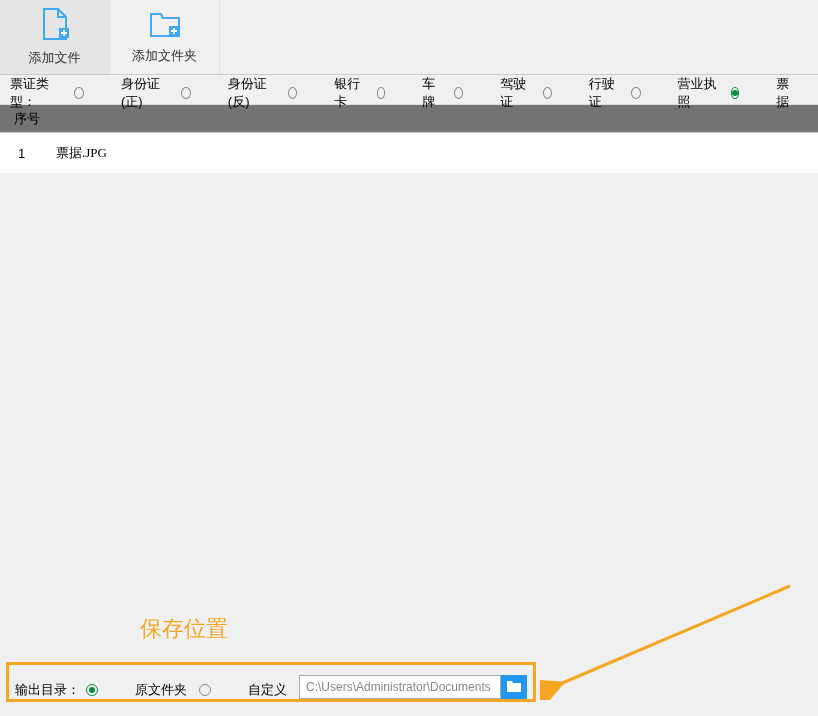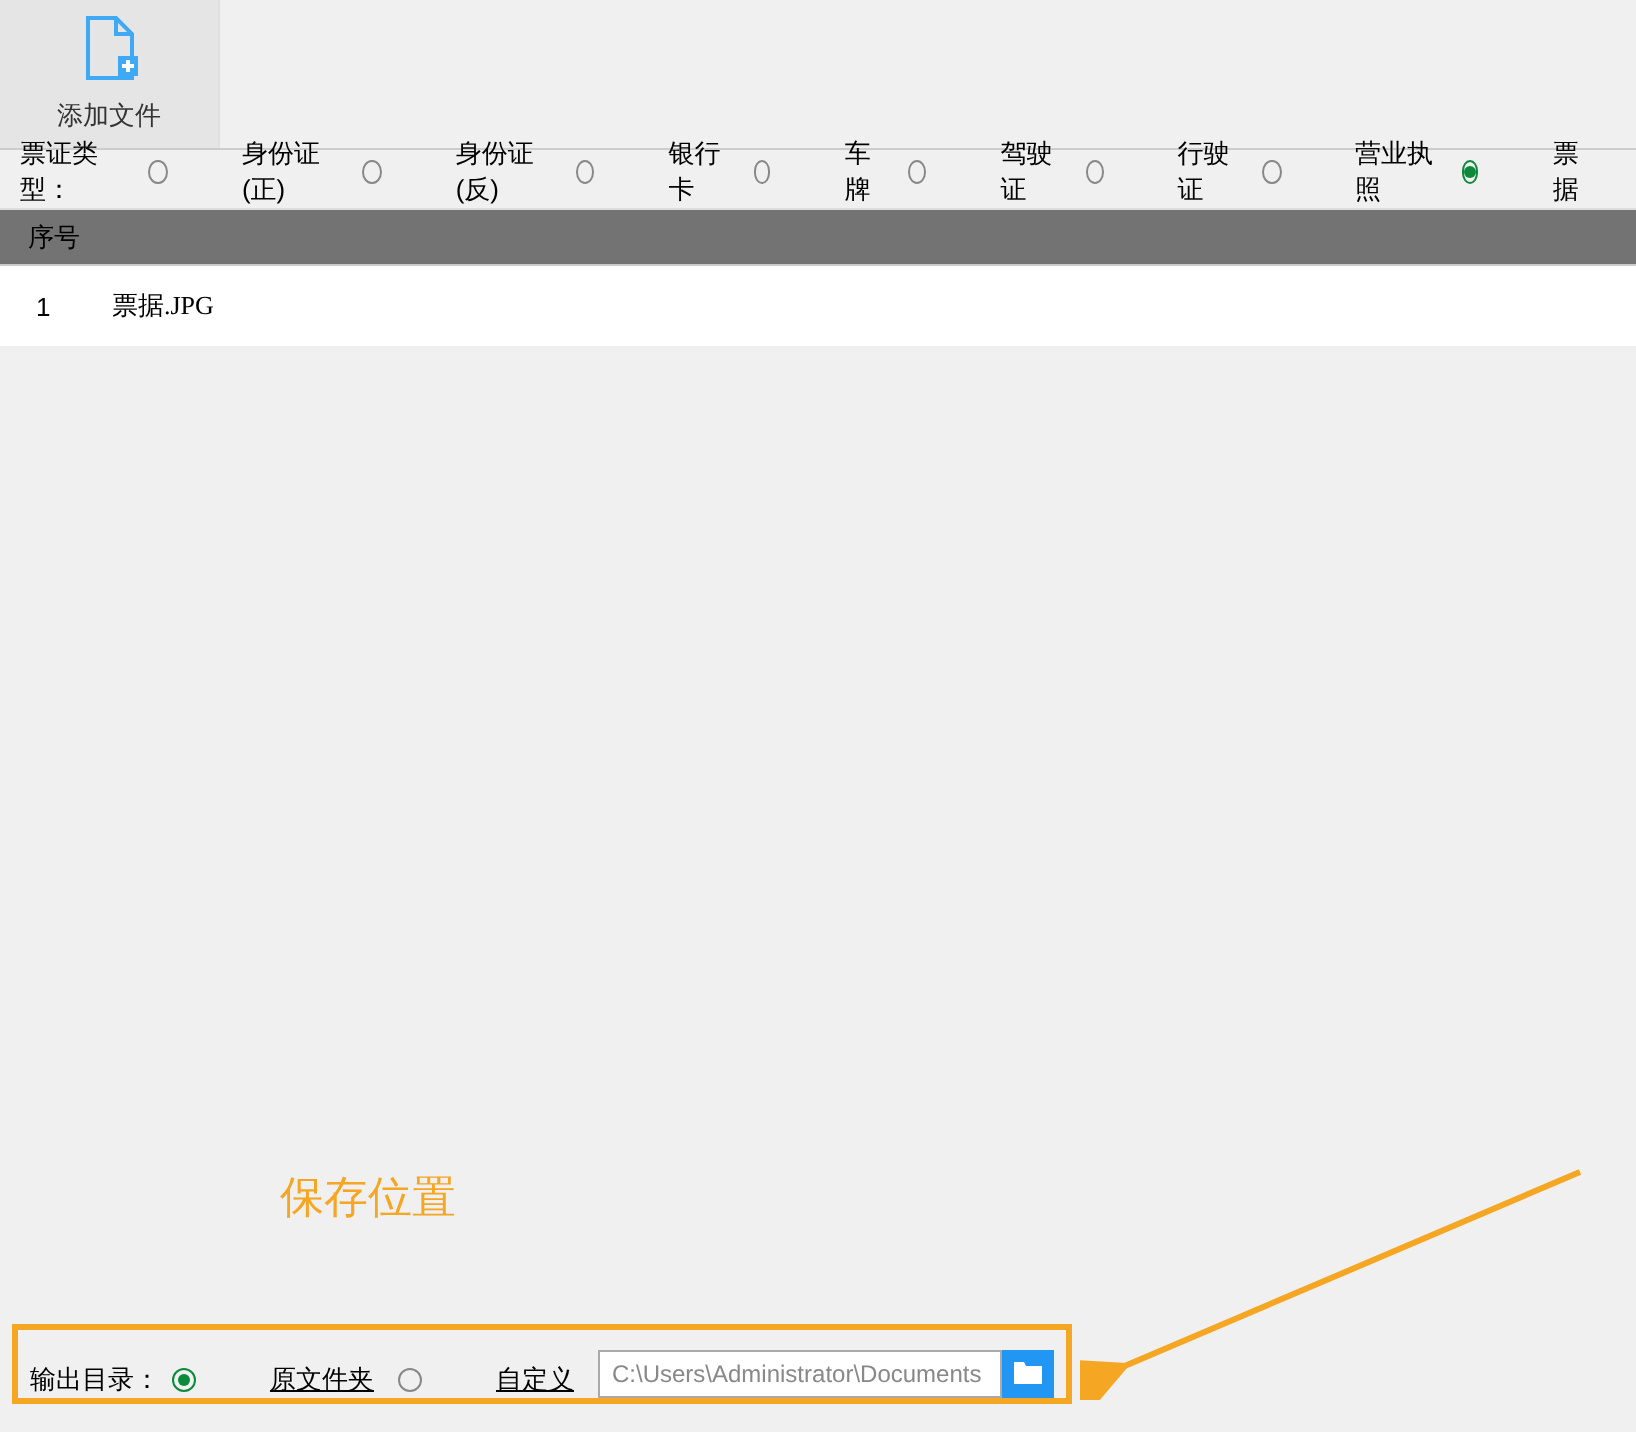"添加文件夹" div.tool-btn { html: none -> <div> <span> <svg> <path></path> <rect></rect> <path></path> </svg> </span> <span>添加文件夹</span> </div> }
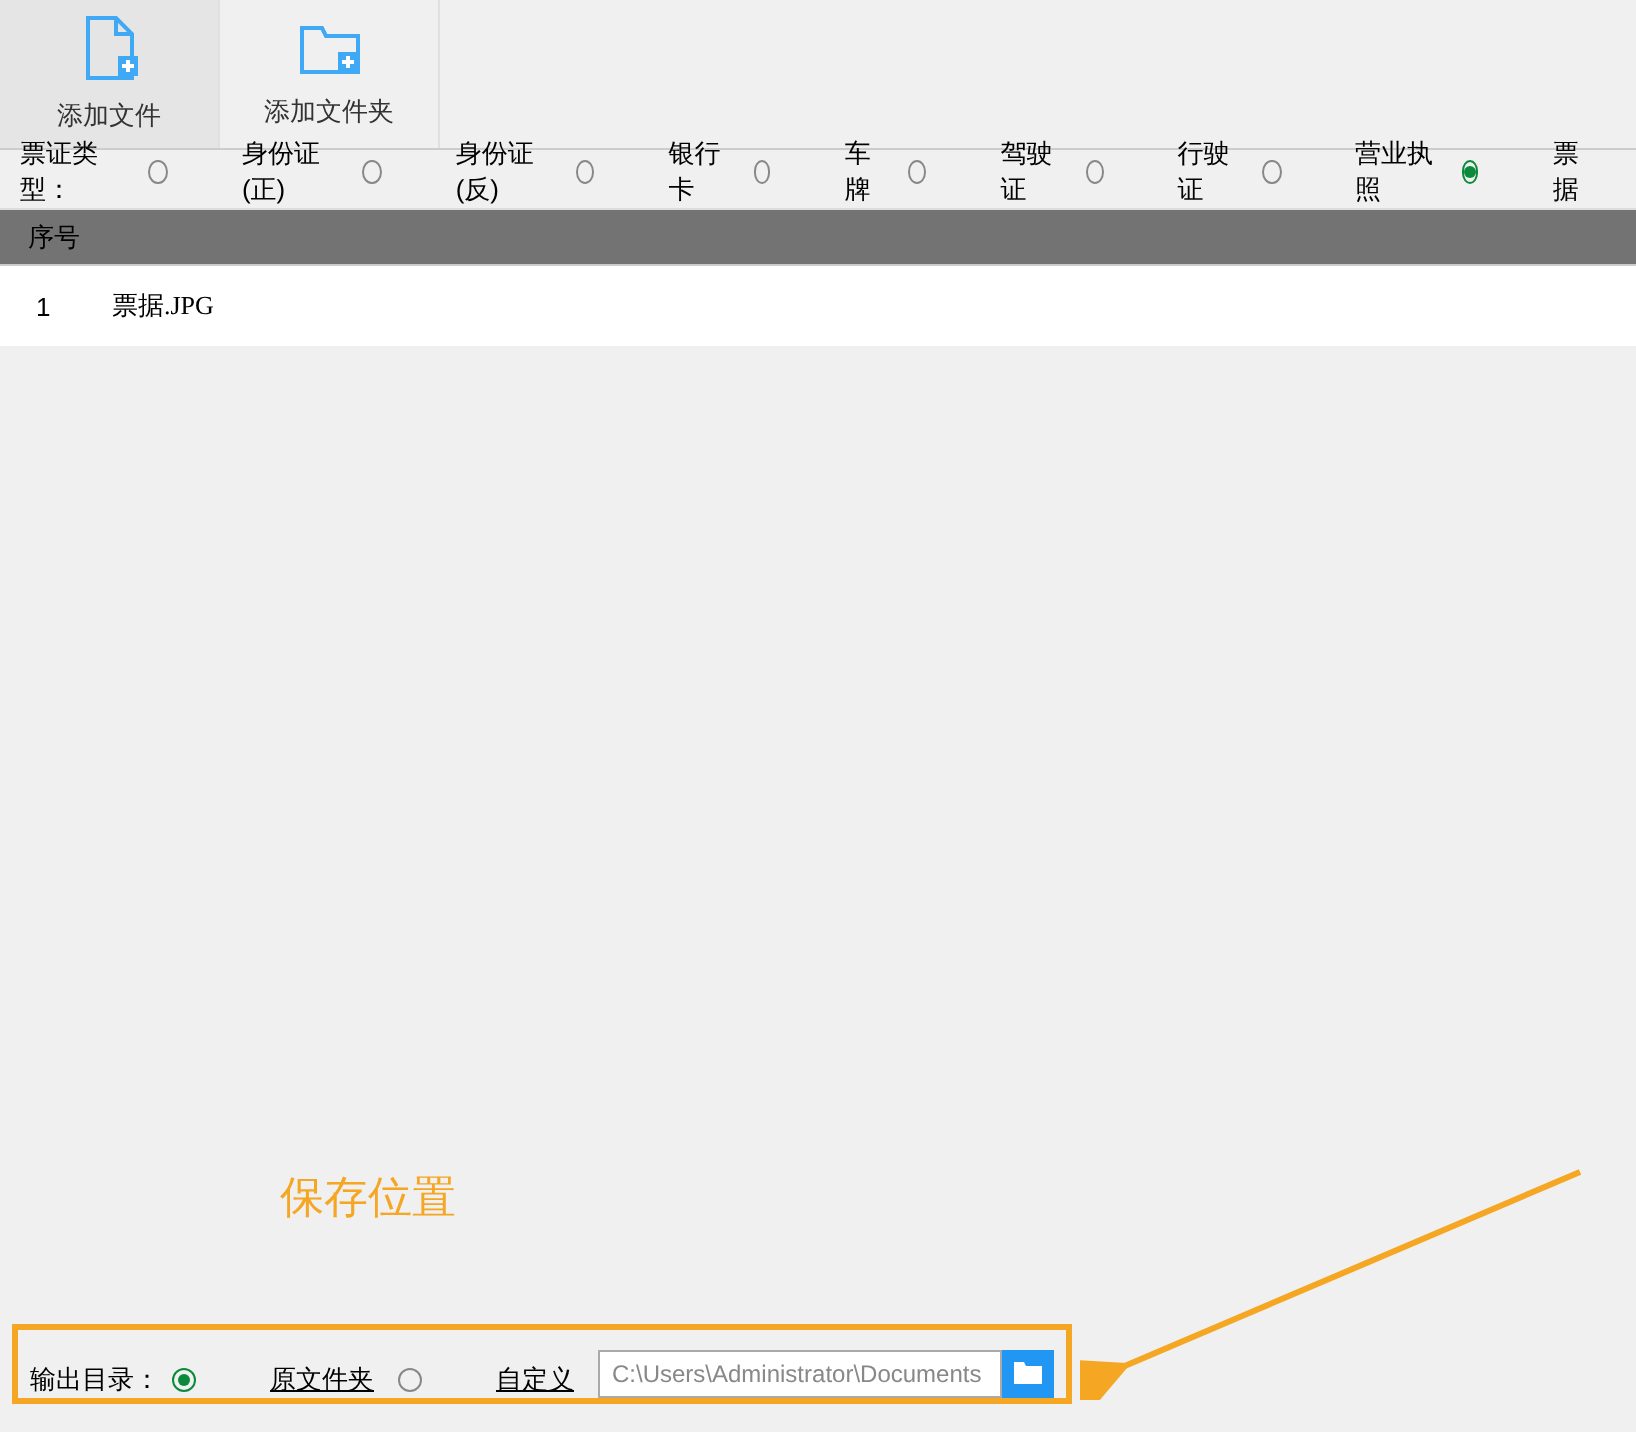"票证类型：" .type-row { align-items: flex-end -> flex-start }
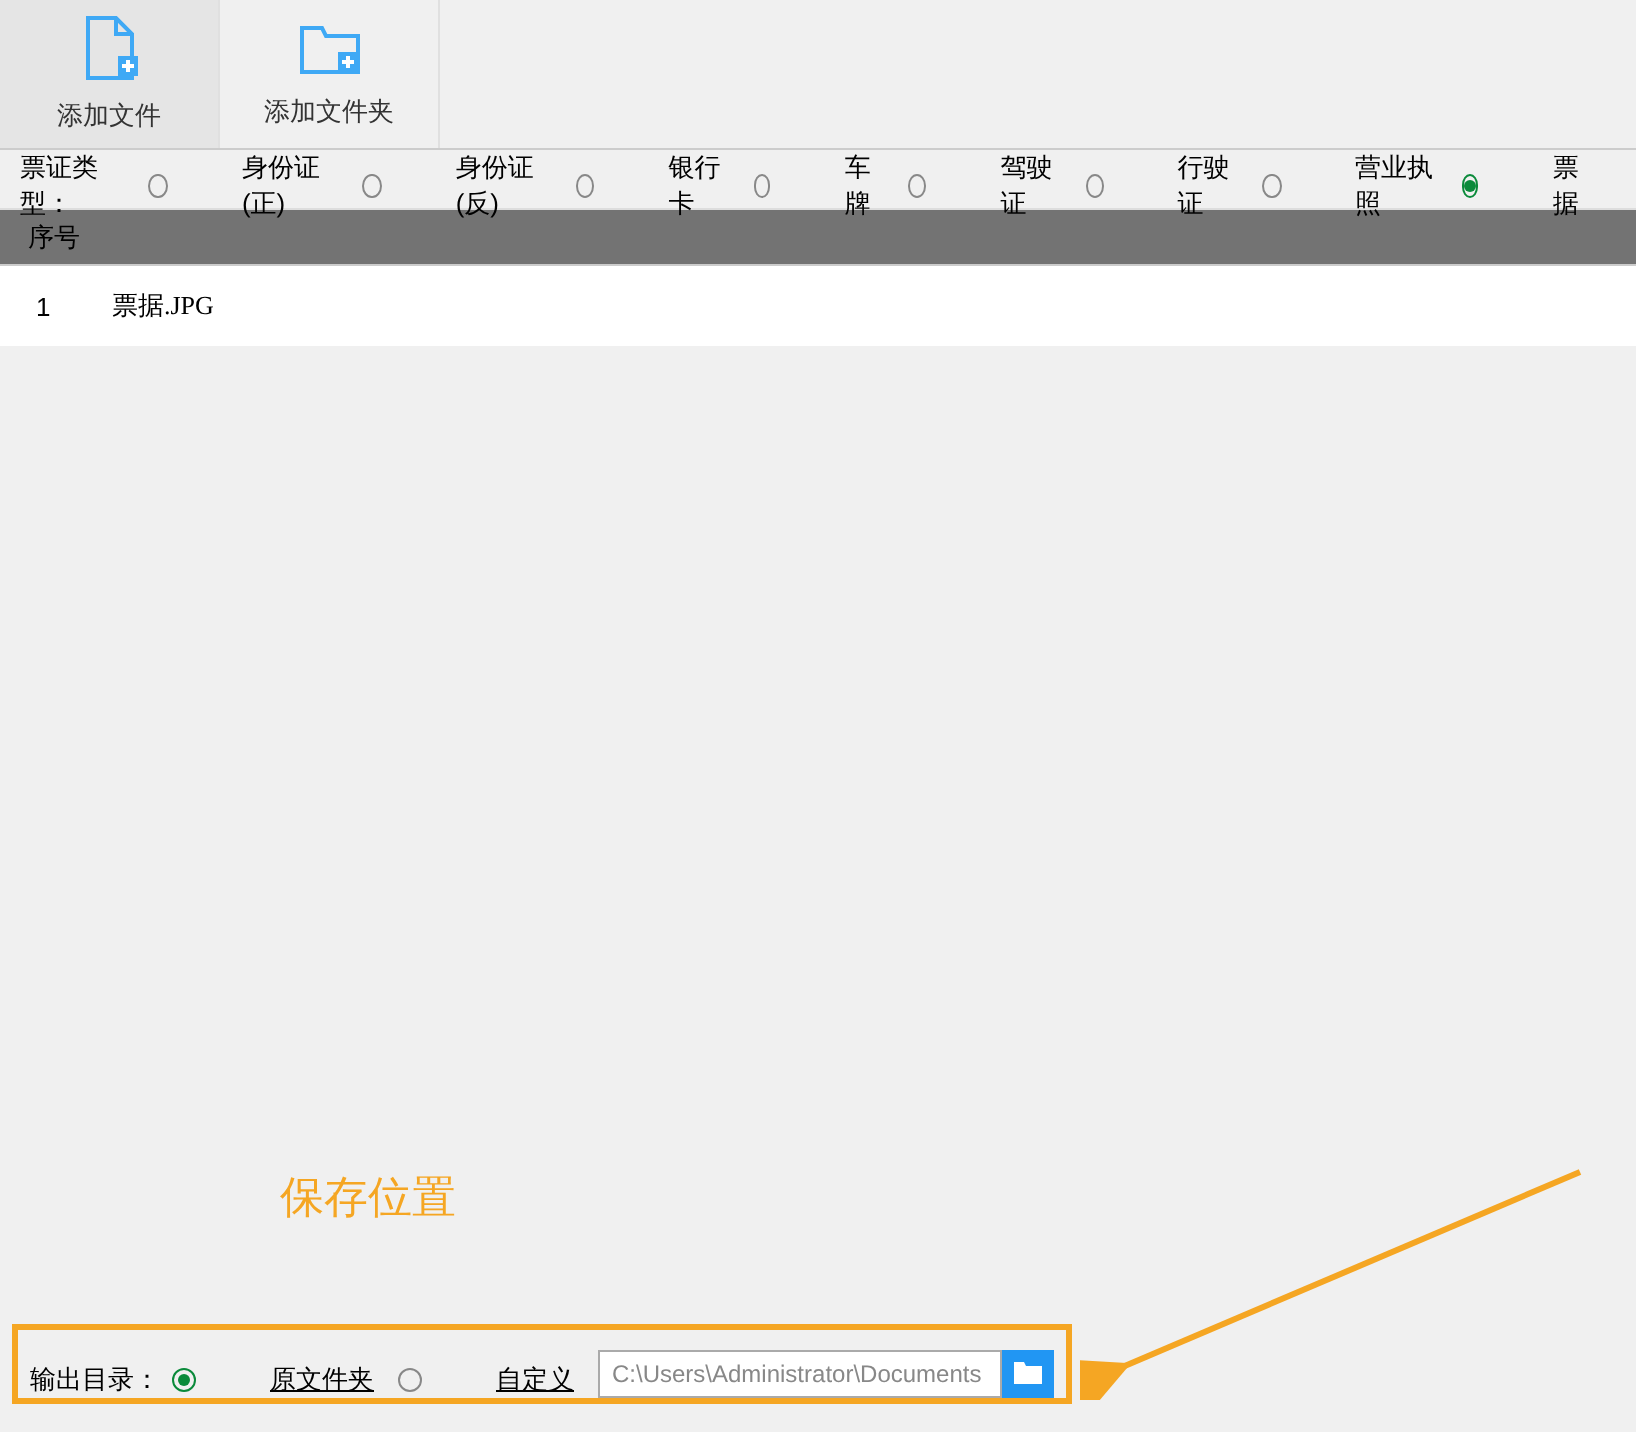"保存位置" .annotation { top: 584px -> 614px }
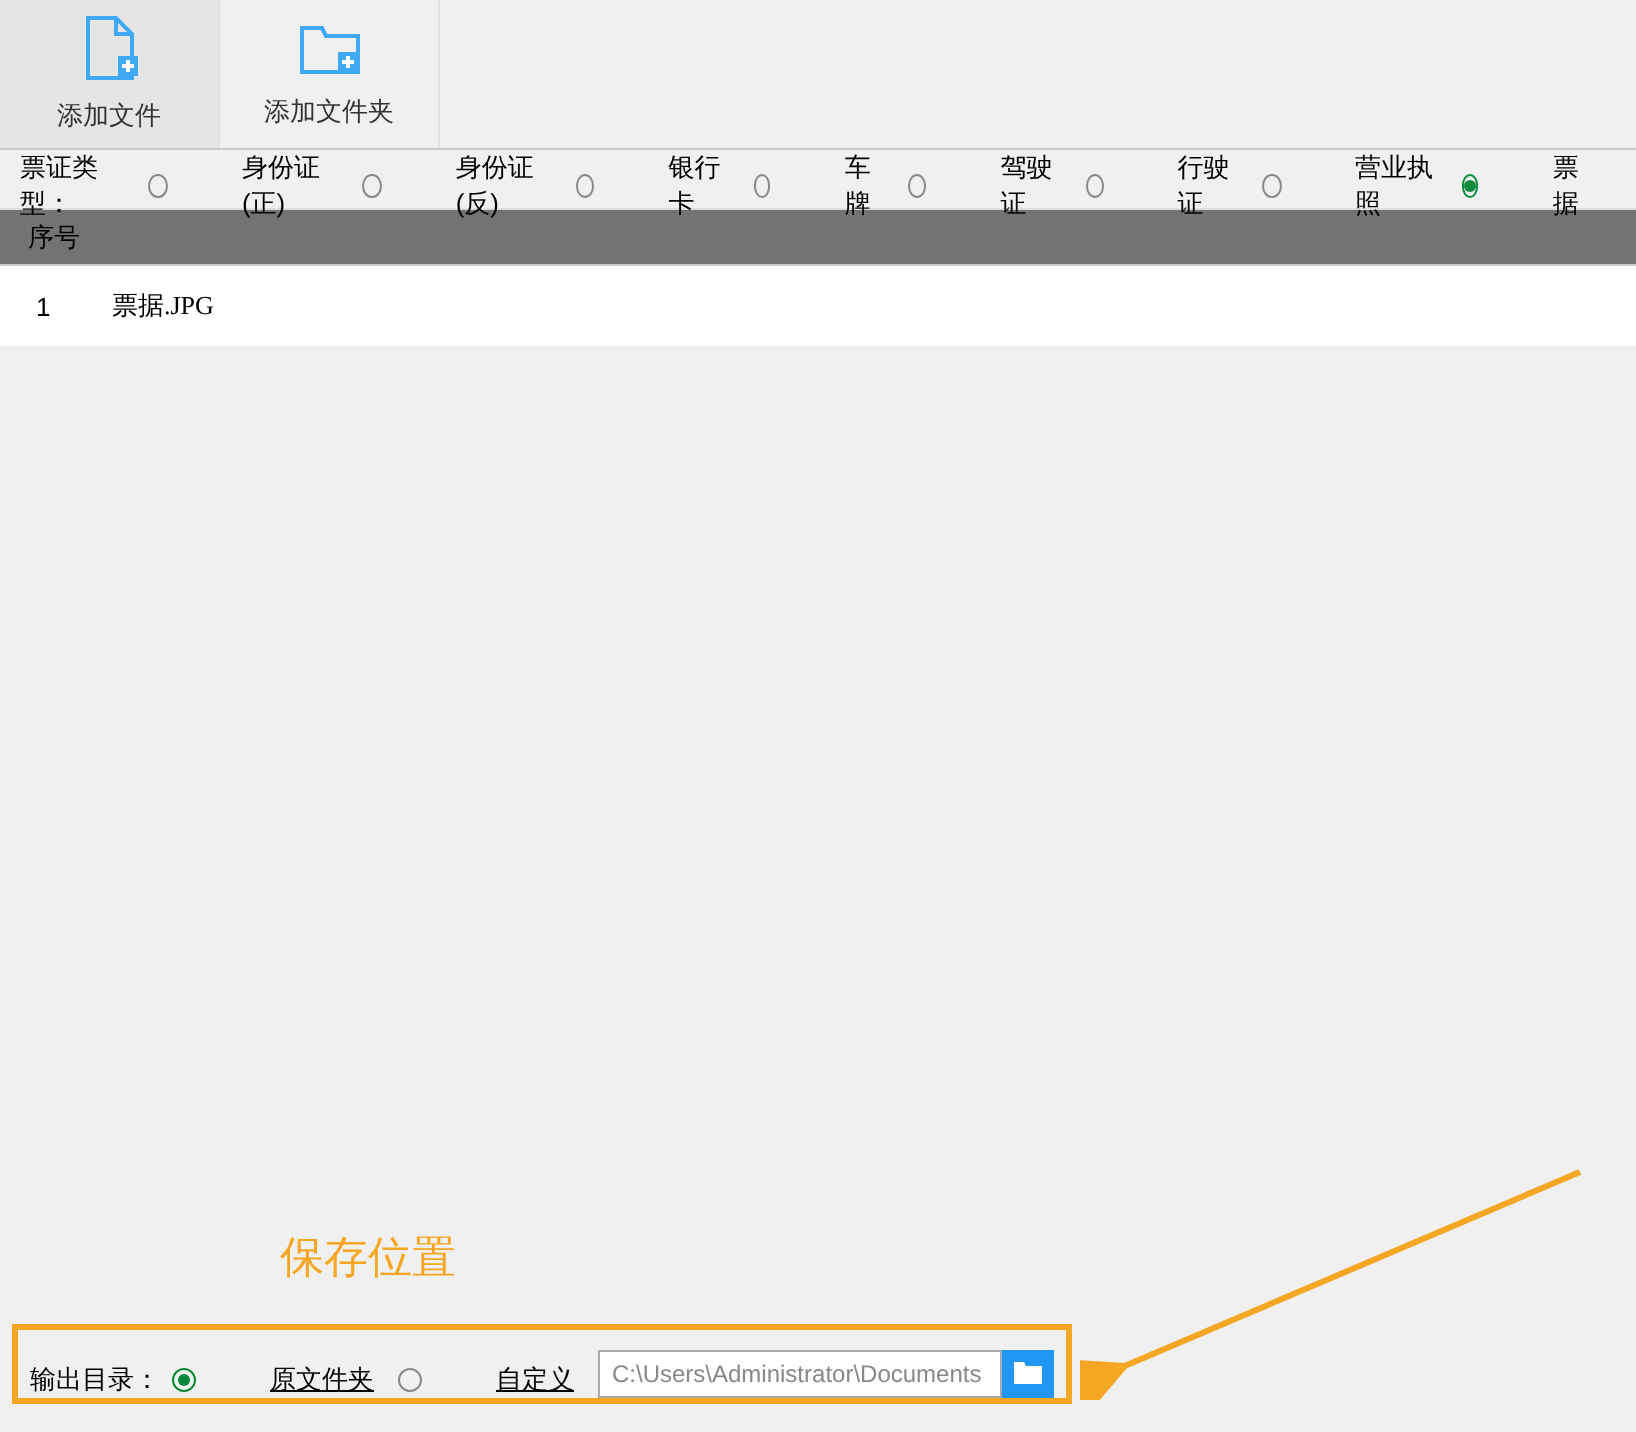"原文件夹" div { text-decoration: underline -> none }
